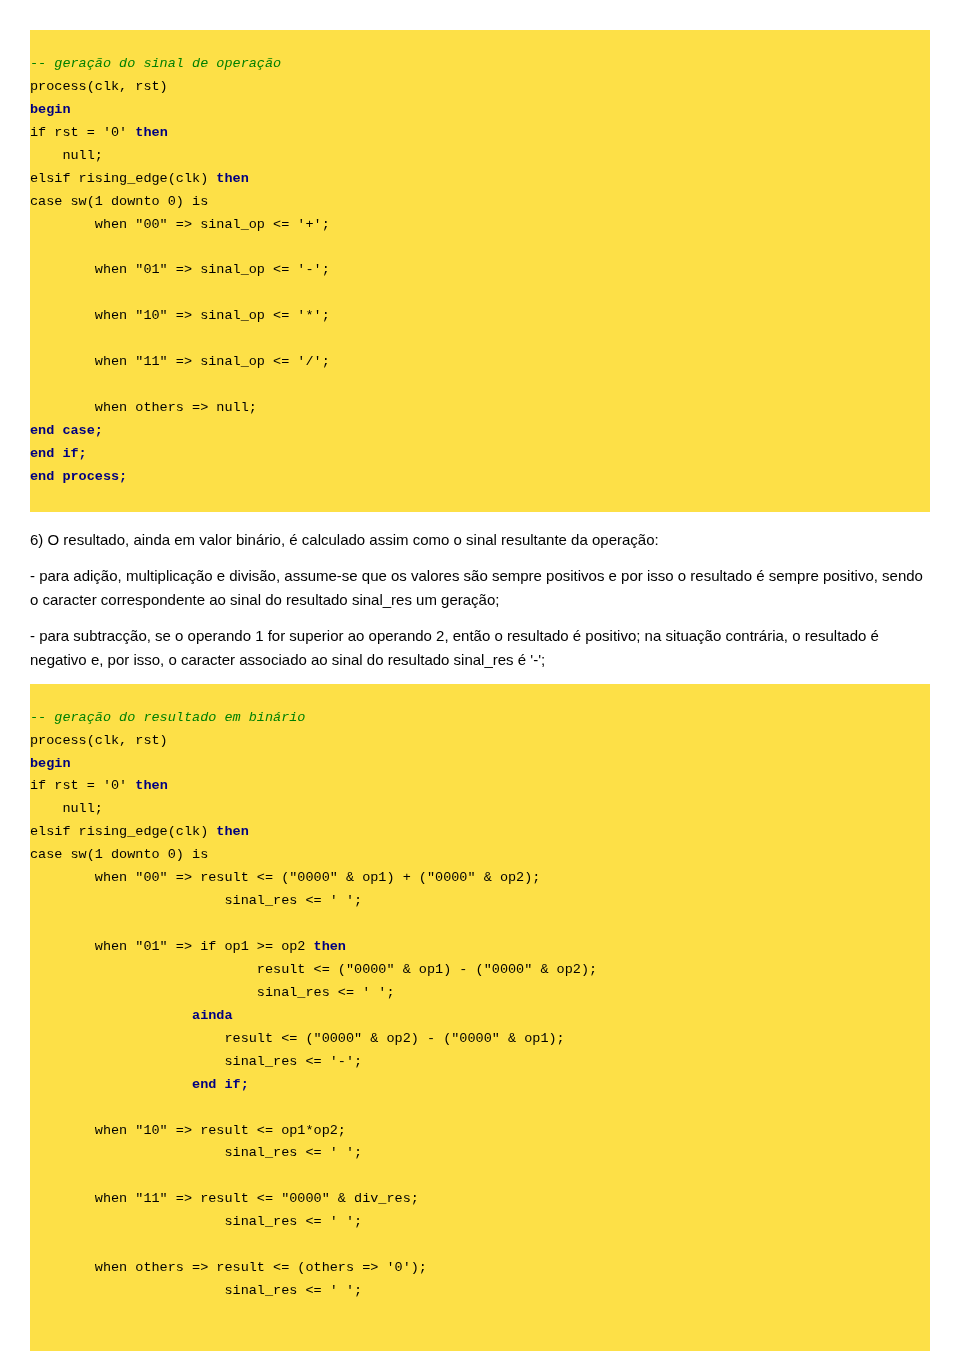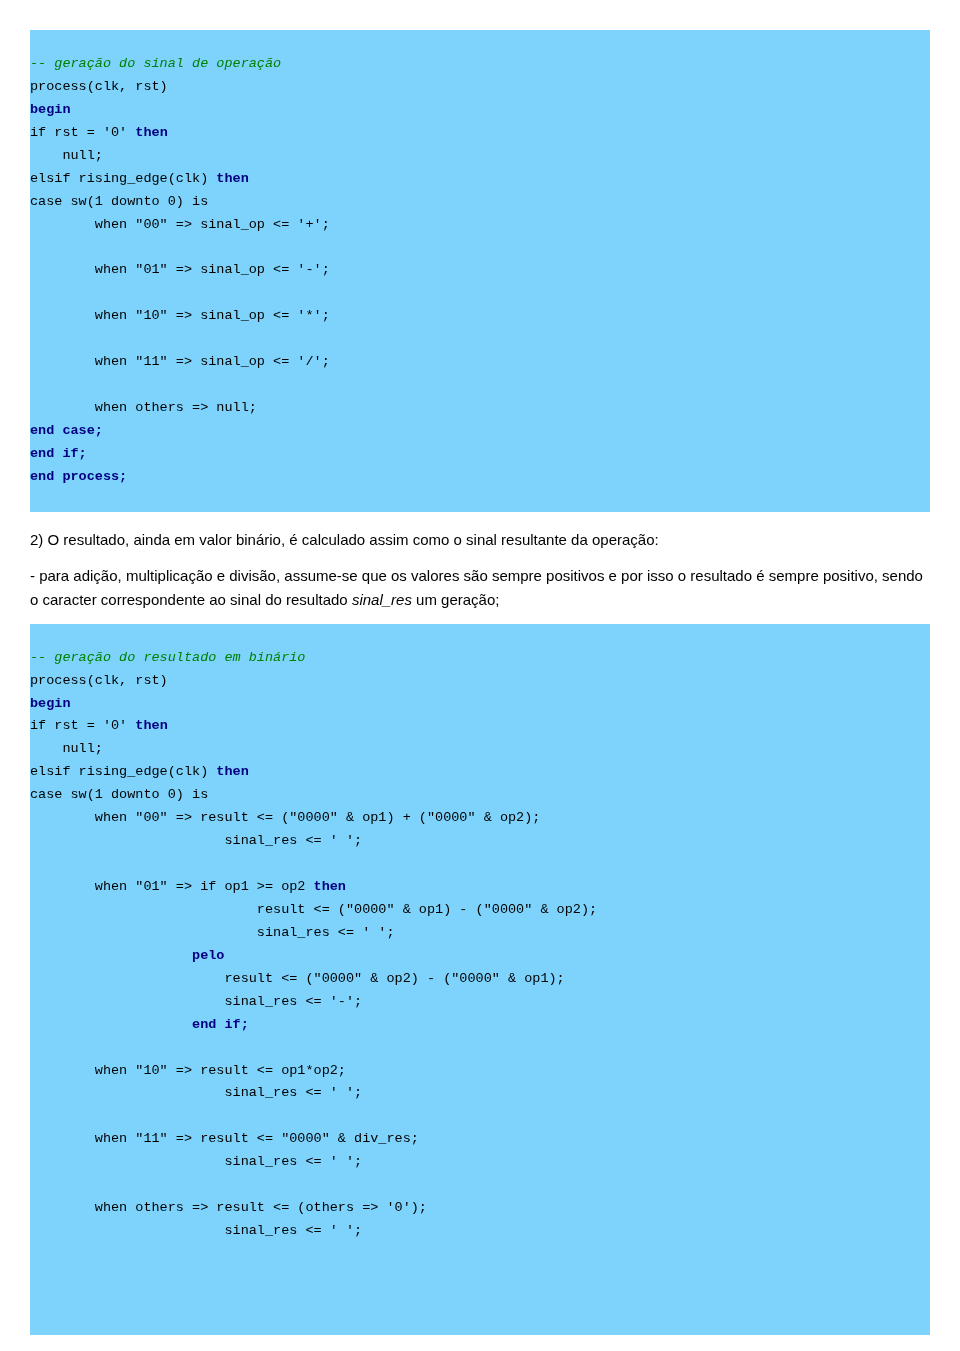"-- geração do sinal de" .code-block { background: #7dd3fc -> #fde047 }
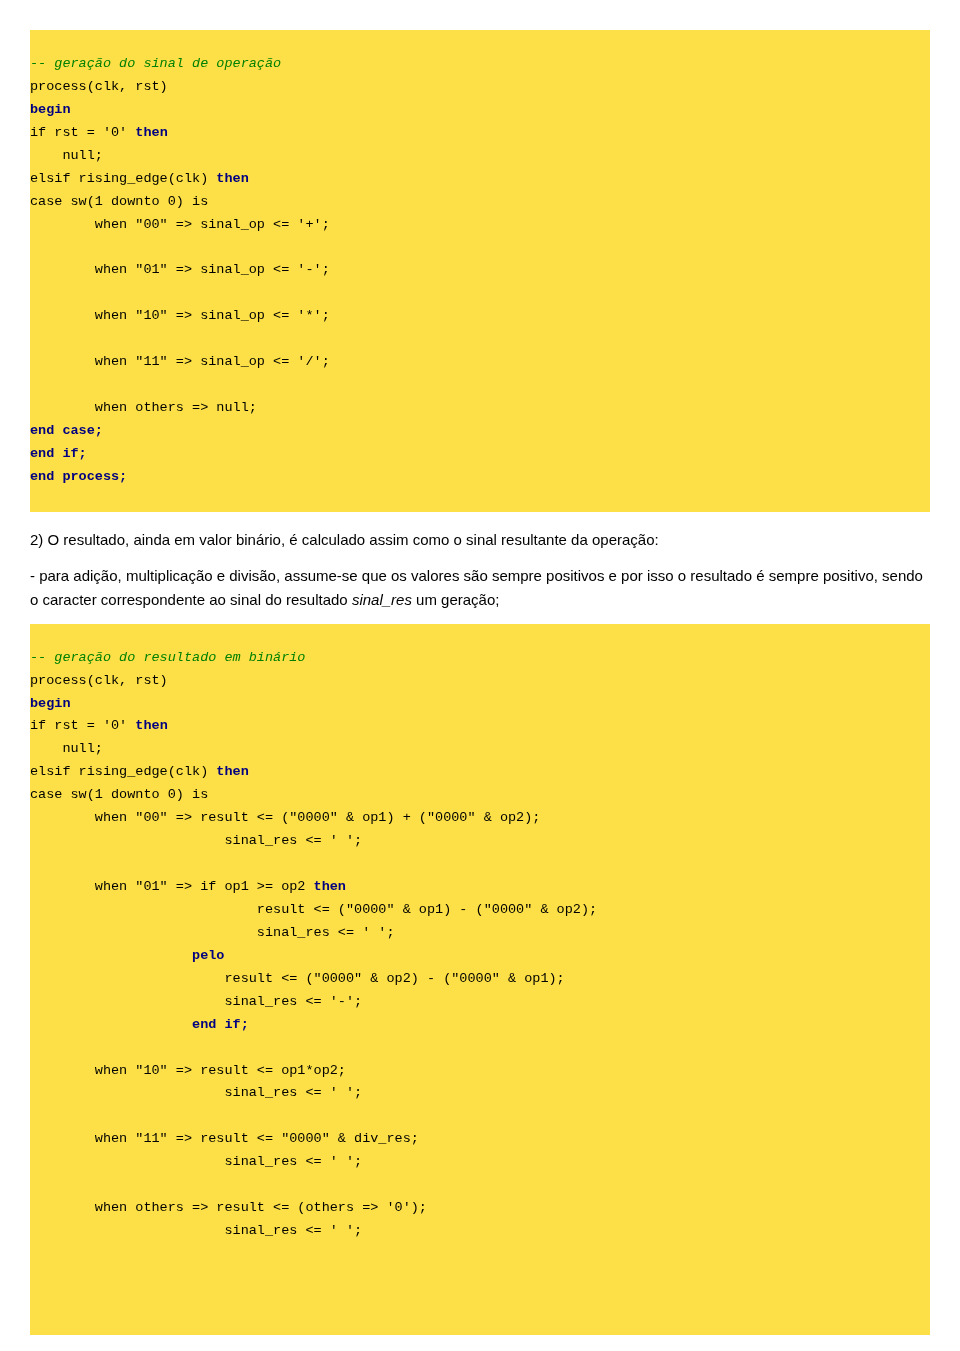"2) O resultado, ainda em" p.paragraph { text: 2 -> 6 }
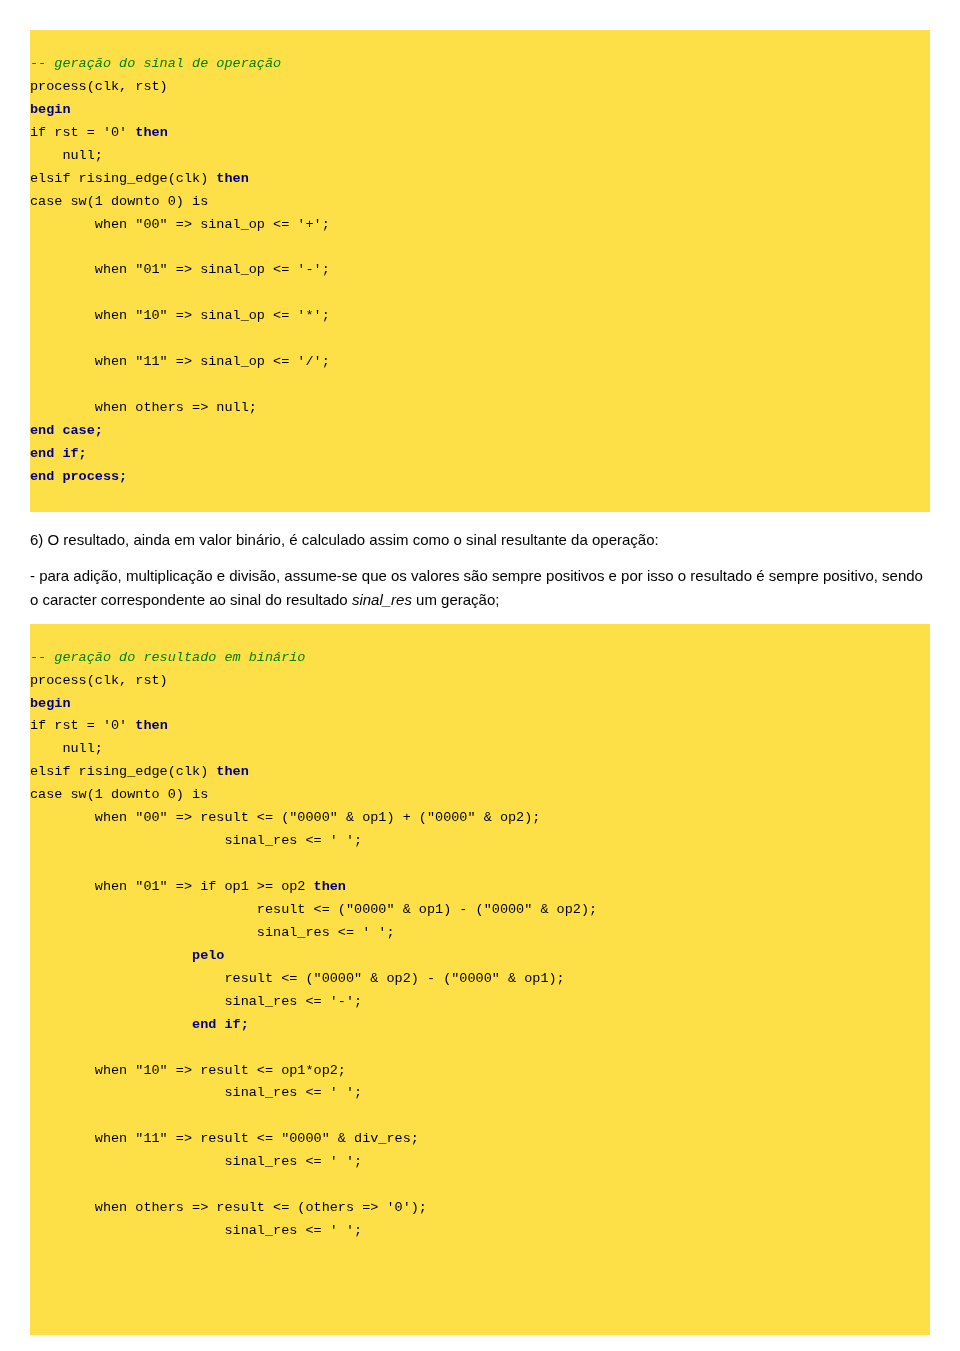"sinal_res" .italic { font-style: italic -> none }
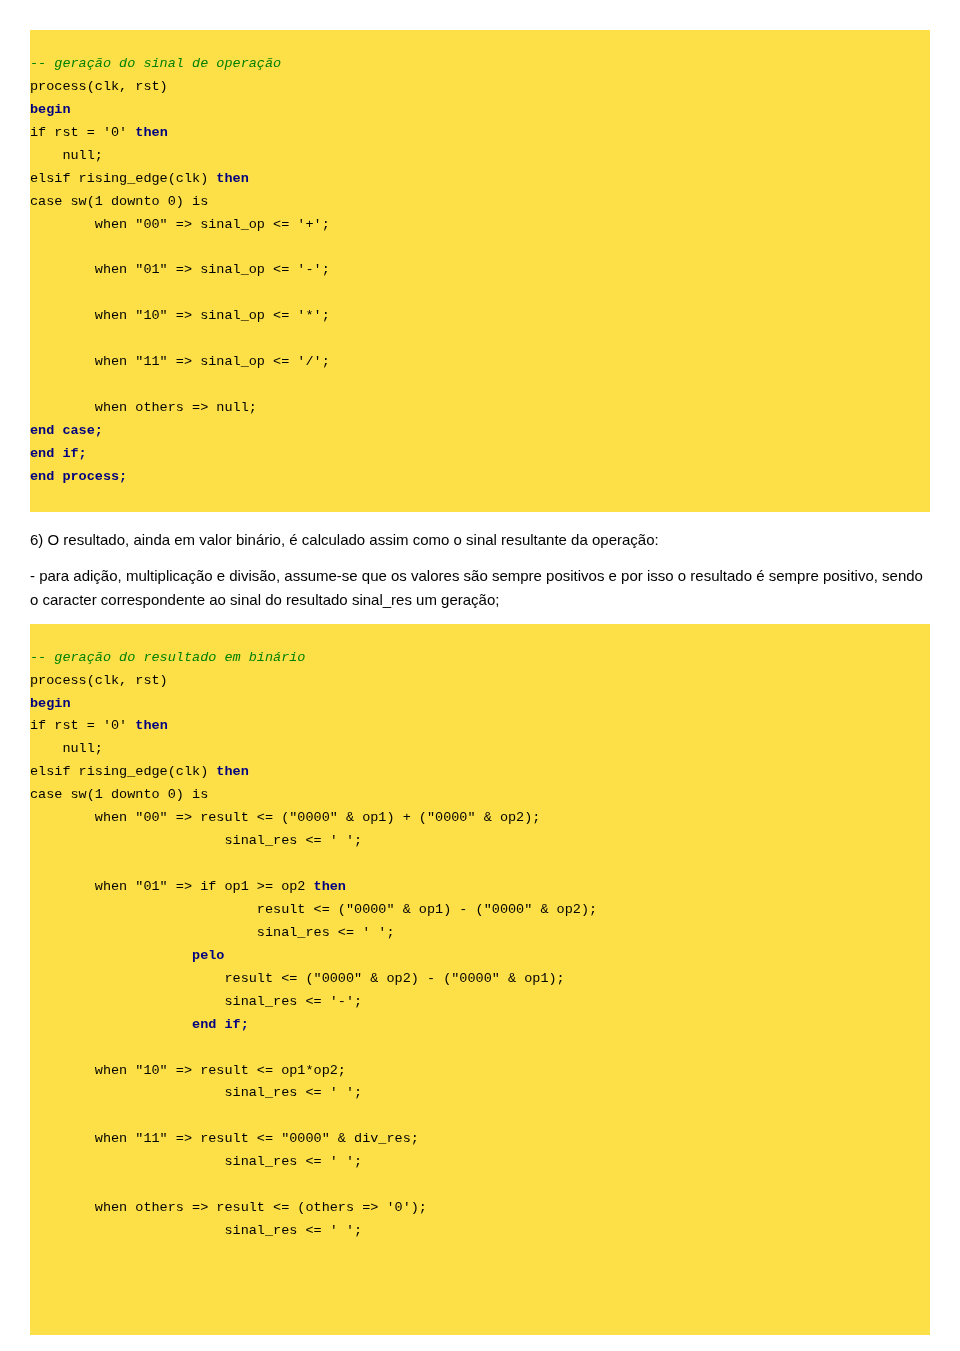"- para subtracção, se o" p.paragraph { html: none -> <p> <span>- para subtracção, se o operando 1 for superior ao operando 2, então o resultado é positivo; na situação contrária, o resultado é negativo e, por isso, o caracter associado ao sinal do resultado</span> <span>sinal_res</span> <span>é '-';</span> </p> }
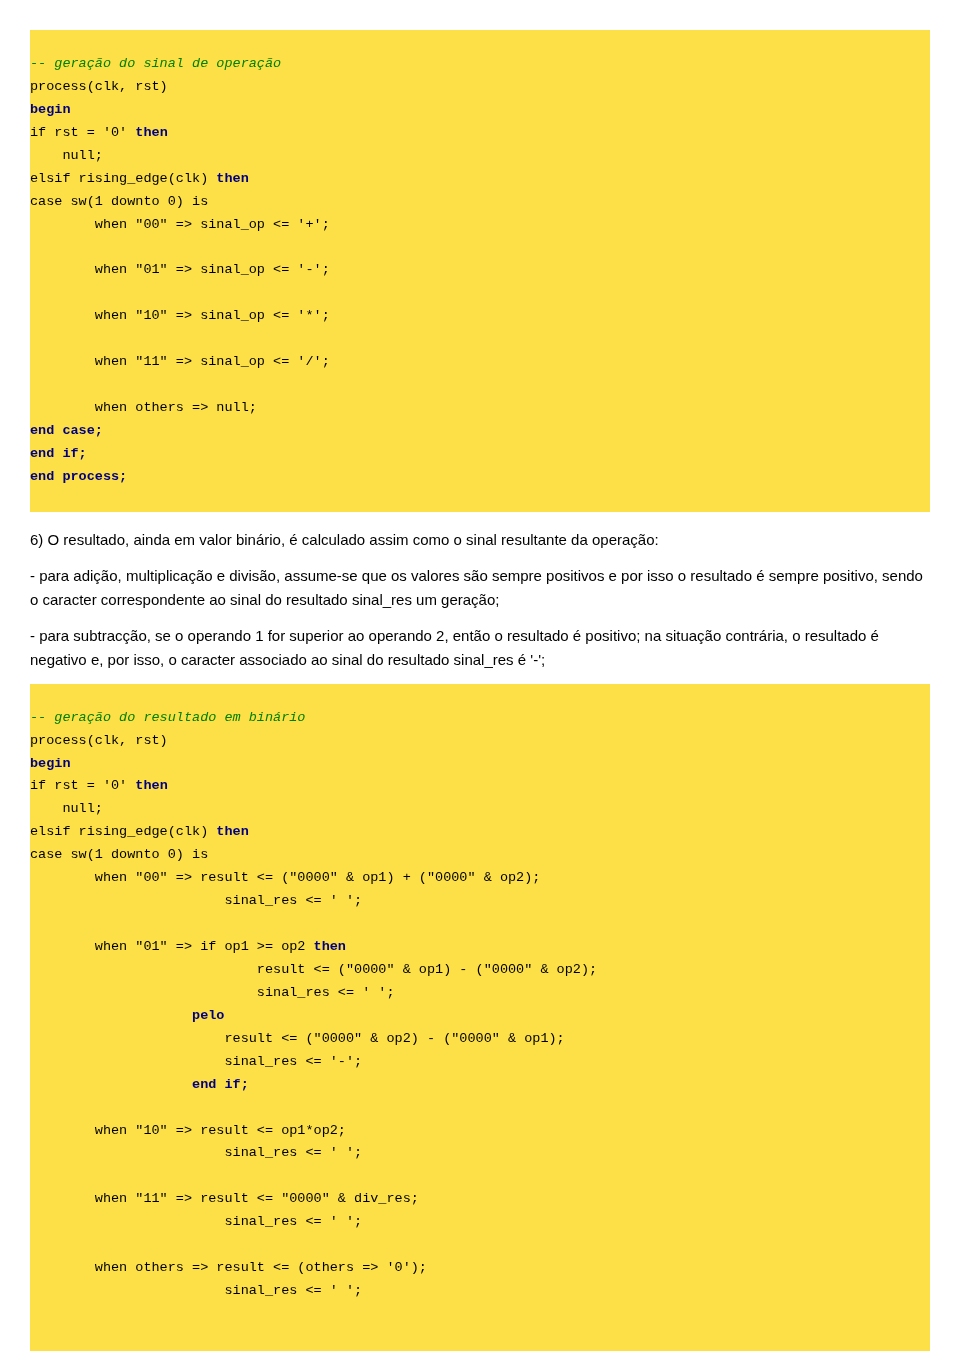"pelo" span.code-keyword { text: pelo -> ainda }
